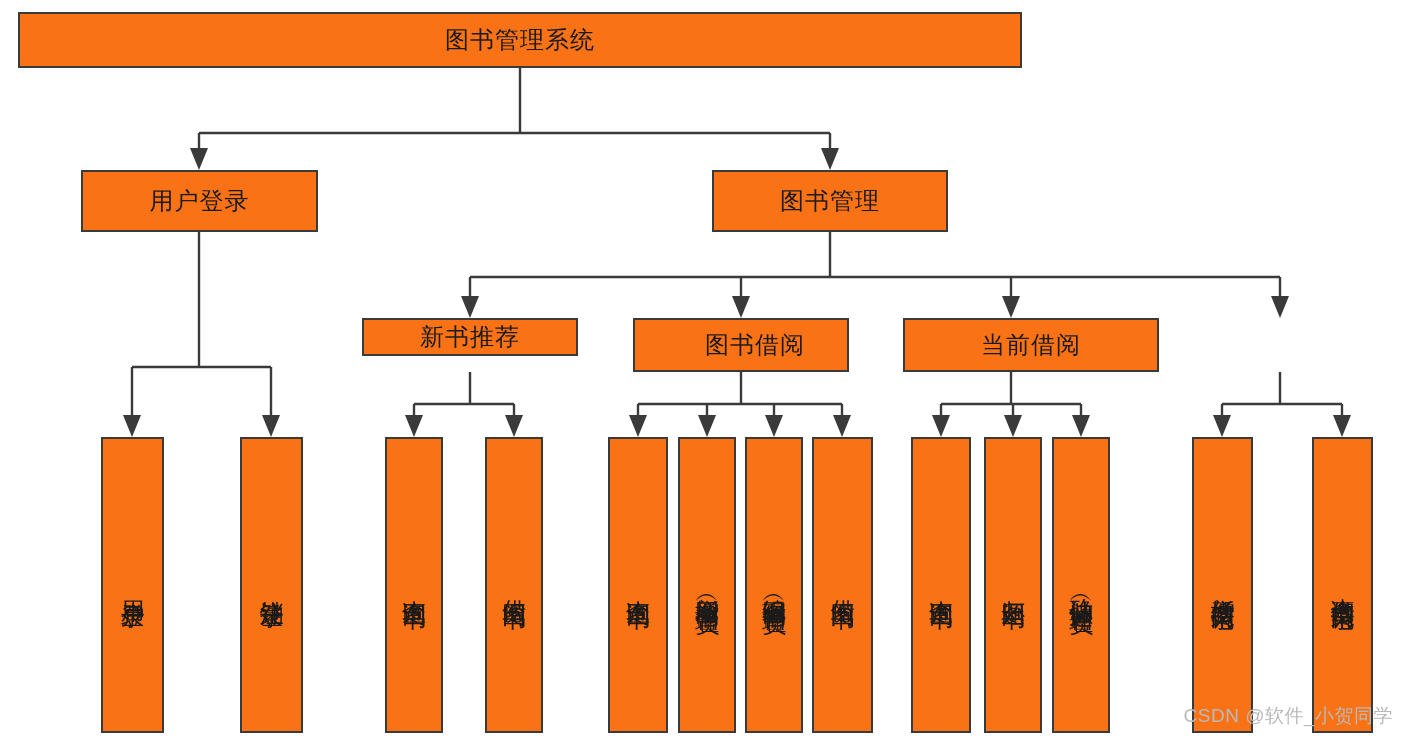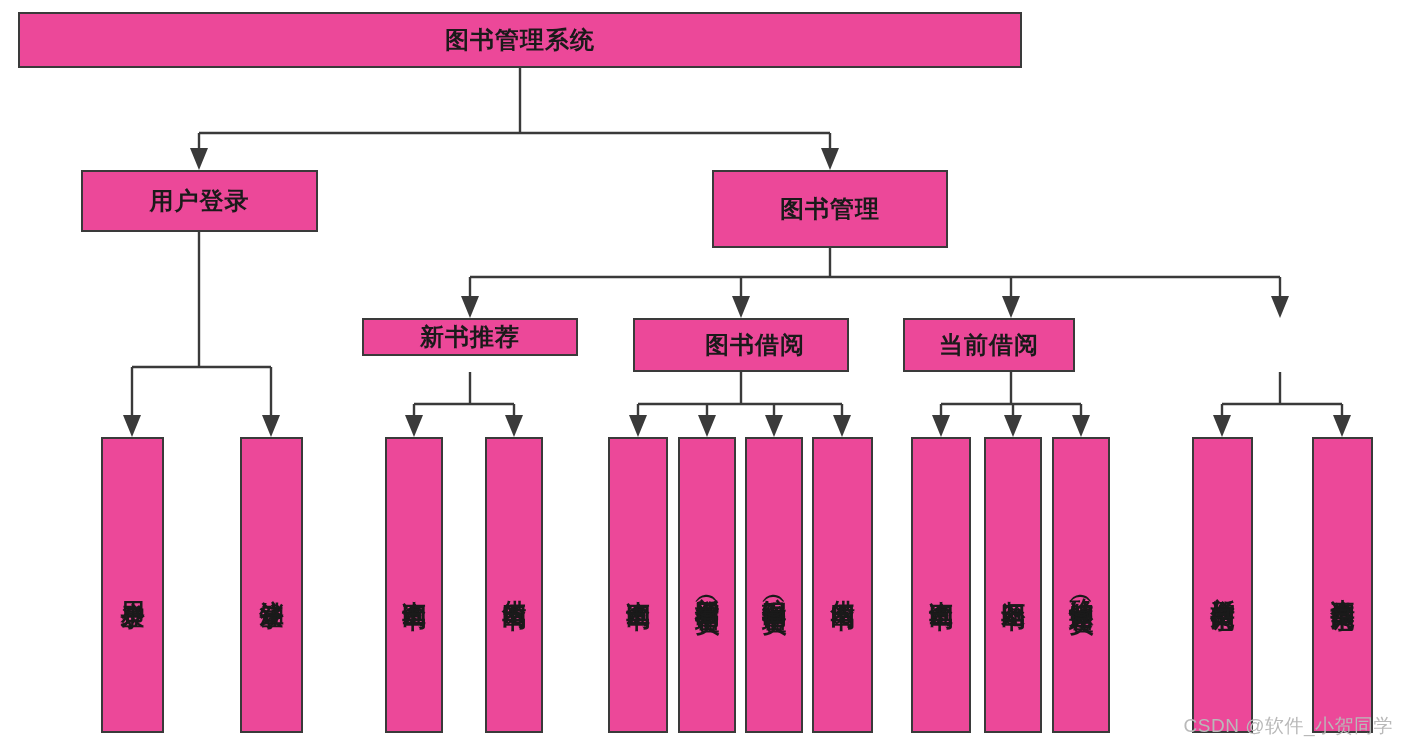"图书管理系统" .node-box { background: #ec4899 -> #f97316; font-weight: bold -> none }
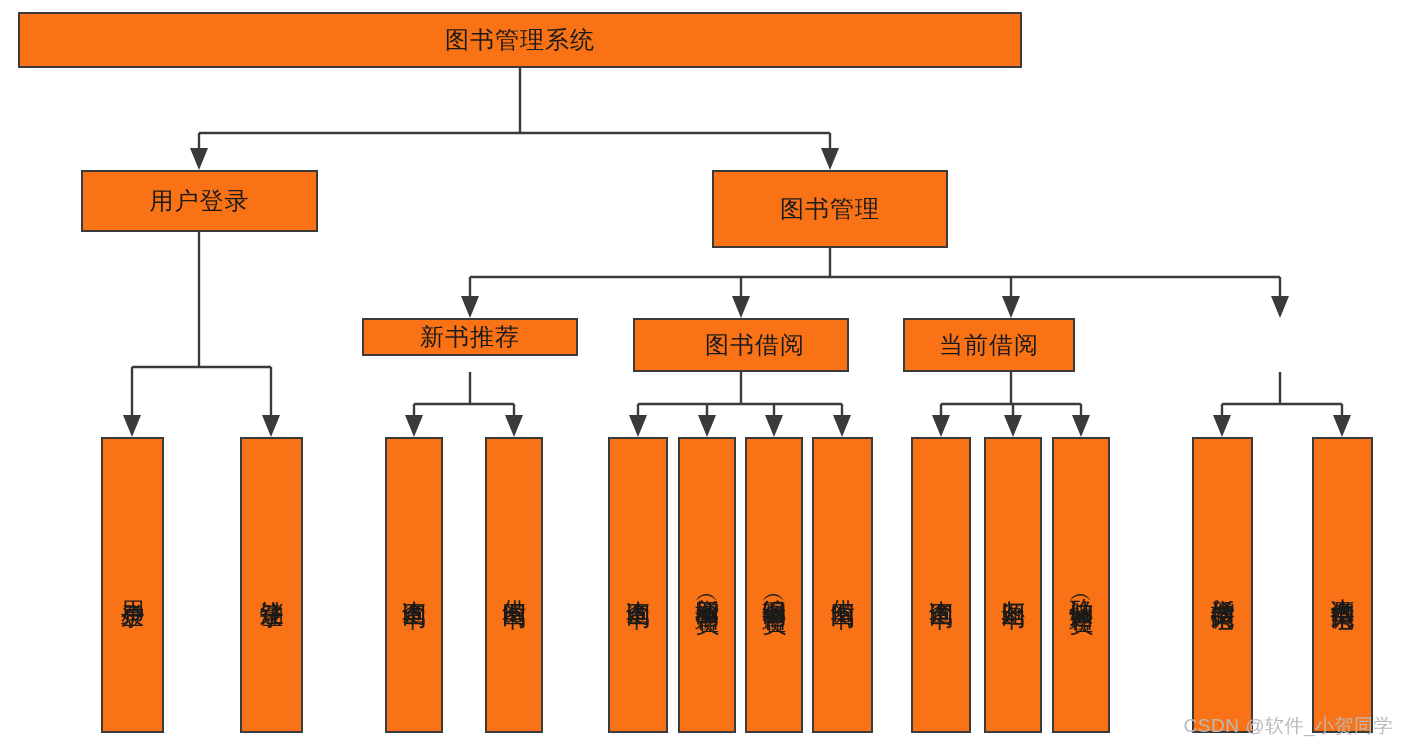"图书管理" div.node-box { height: 78px -> 62px }
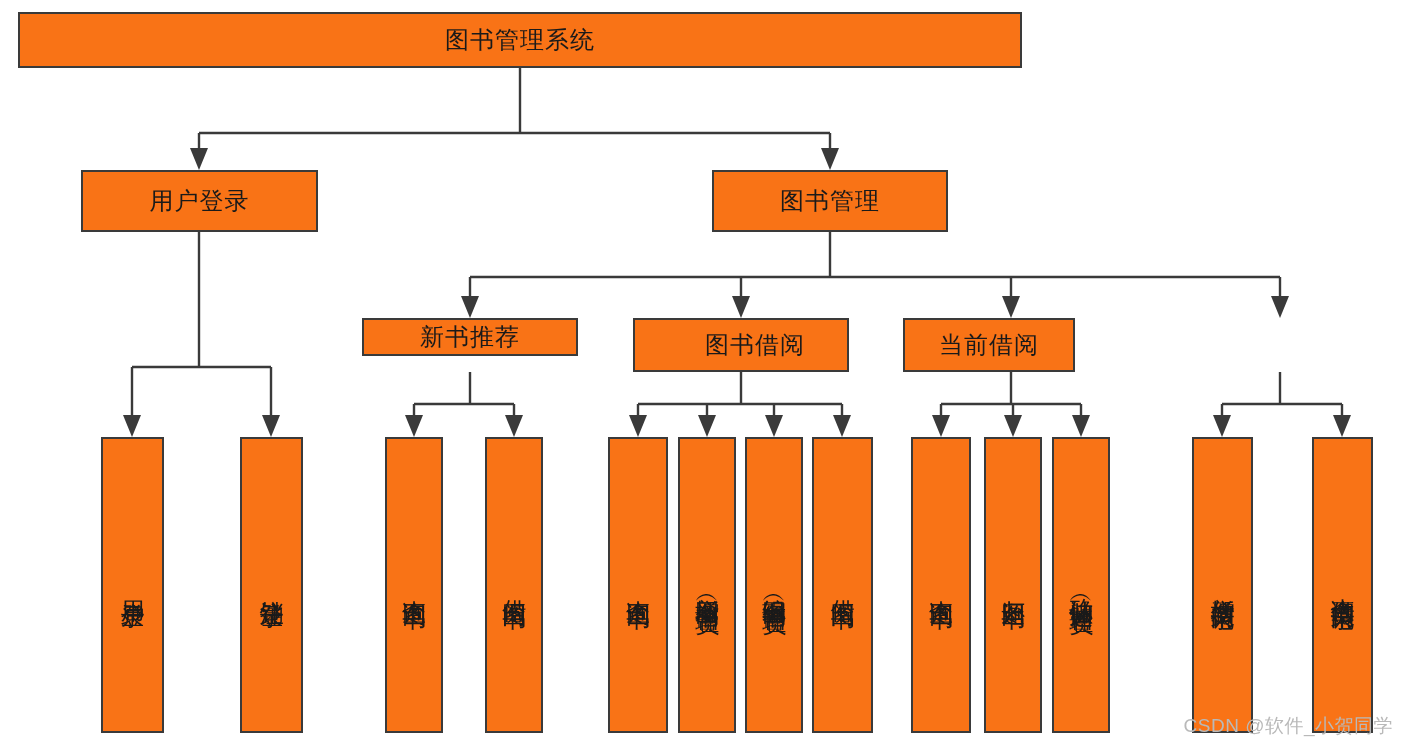"当前借阅" div.node-box { width: 172px -> 256px }
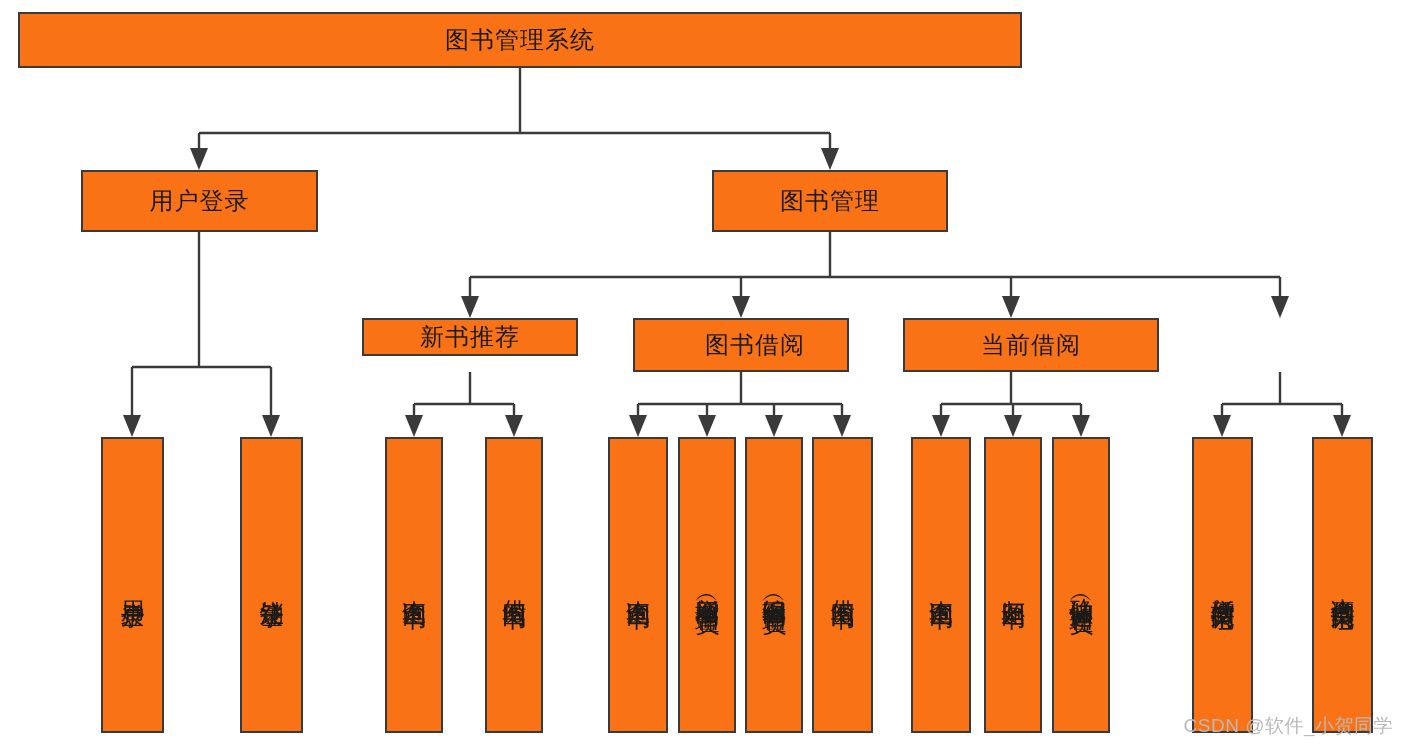"CSDN @软件_小贺同学" #watermark { bottom: 8px -> 18px }
